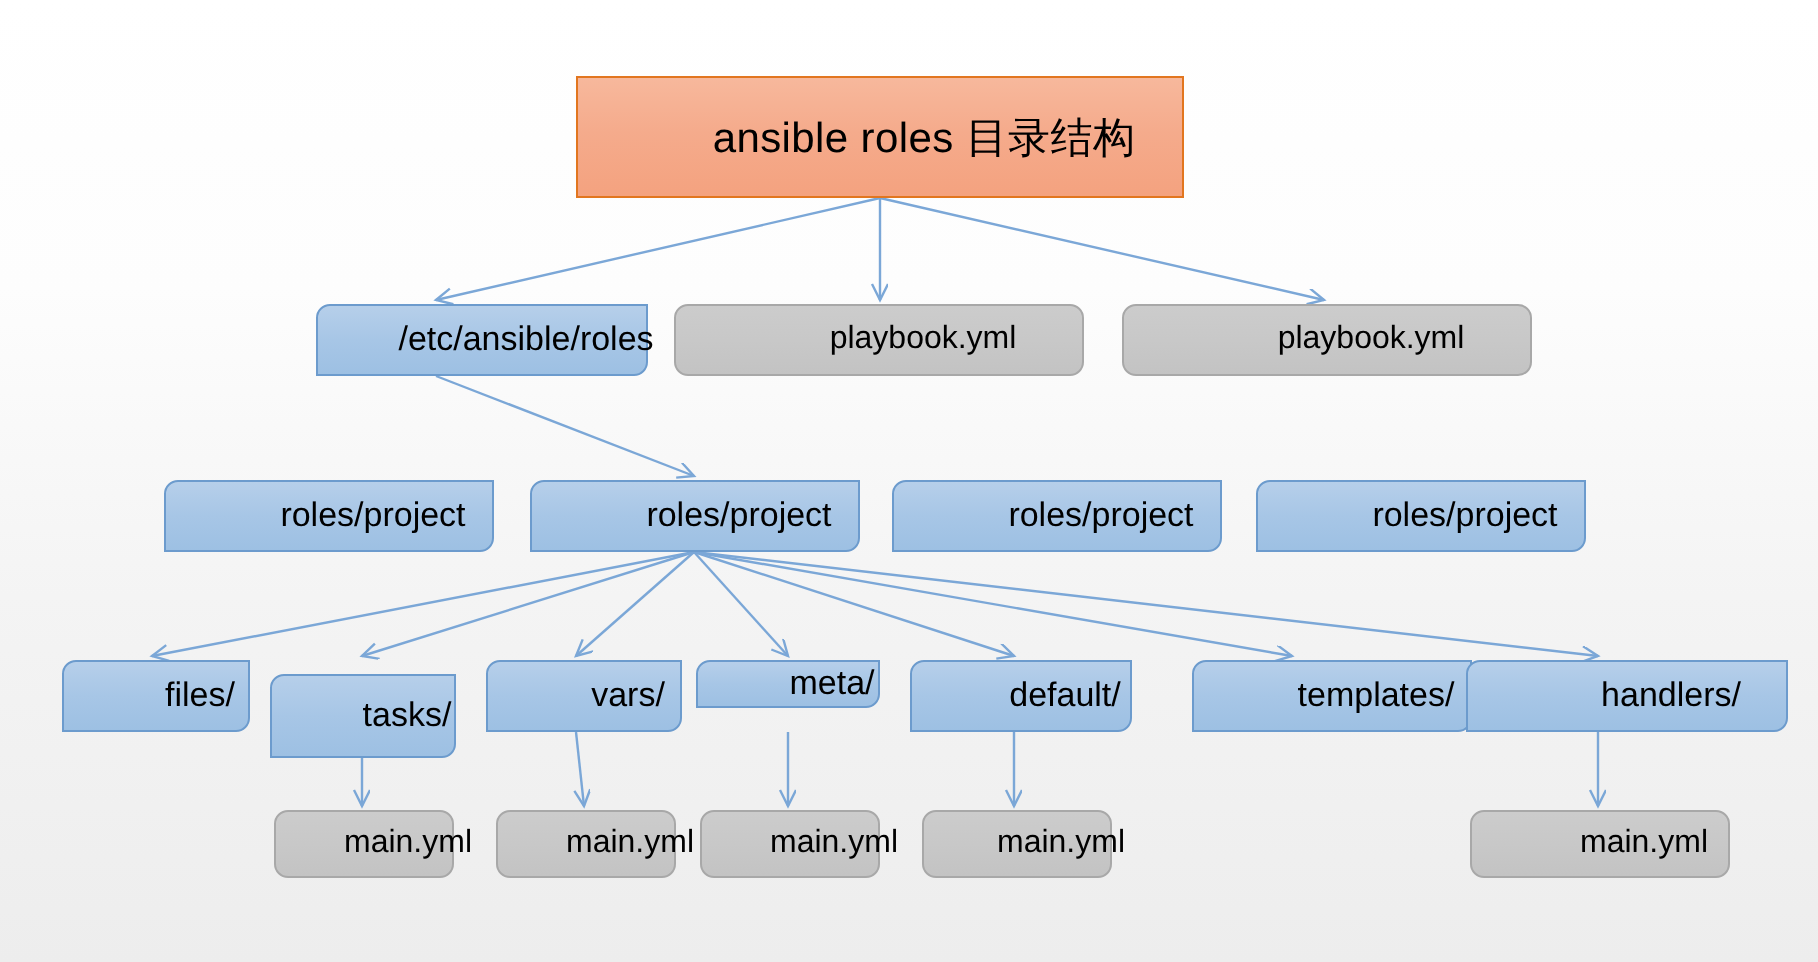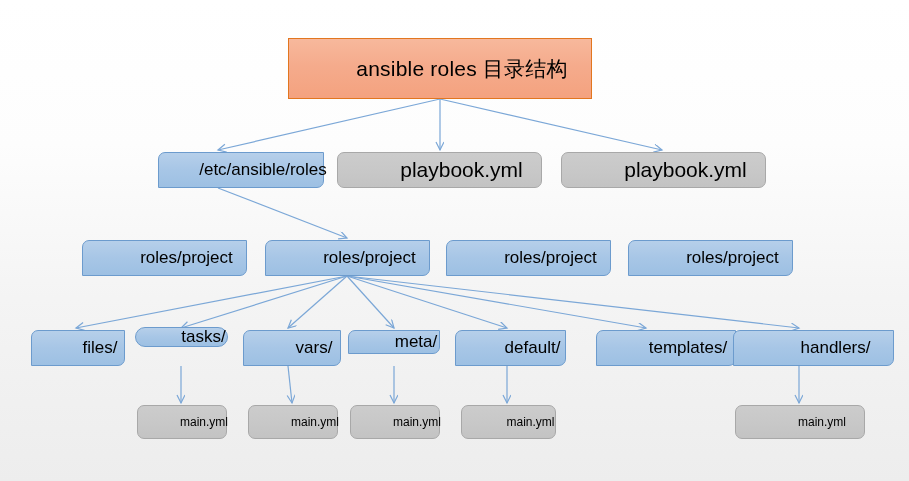"playbook.yml" .node-gray { font-size: 21px -> 16px }
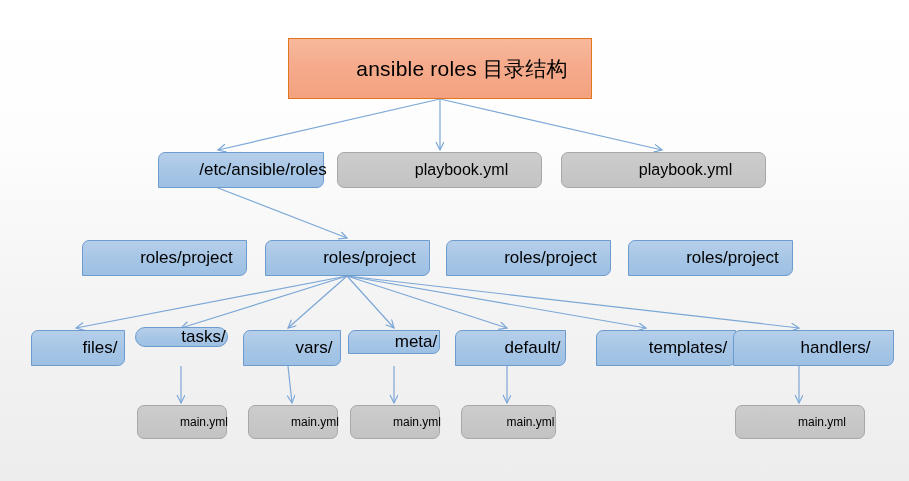"tasks/" div.node { border-radius: 17px -> none; height: 20px -> 42px; top: 327px -> 337px }
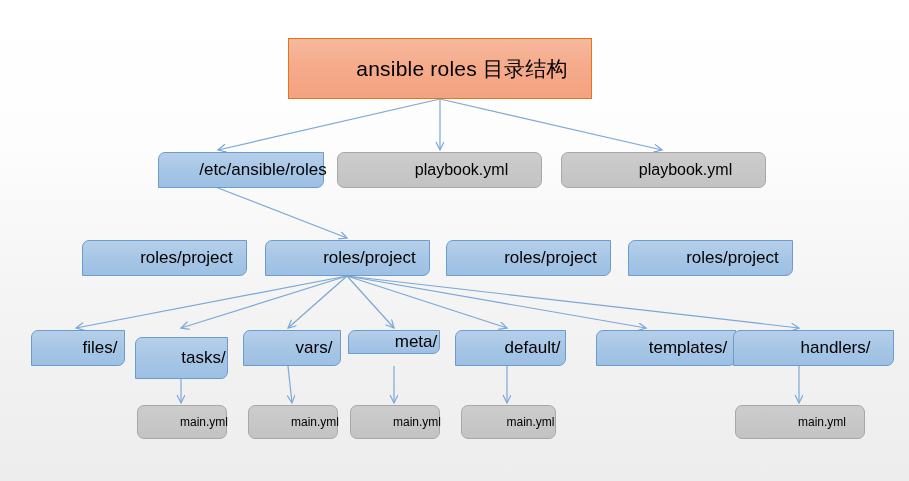"main.yml" .node-small { font-size: 12px -> 16px }
